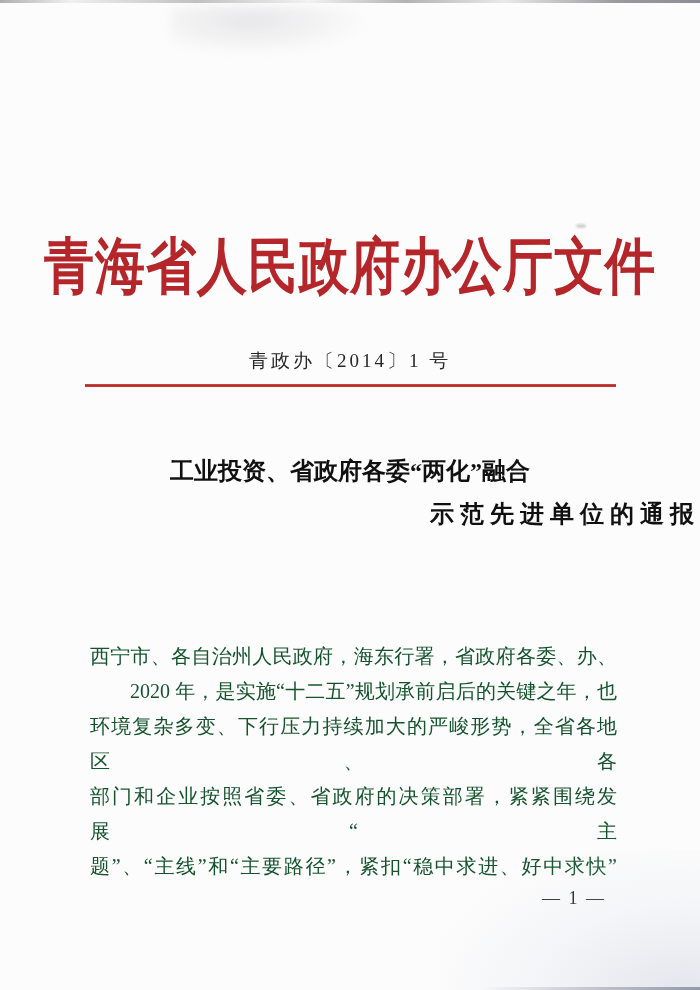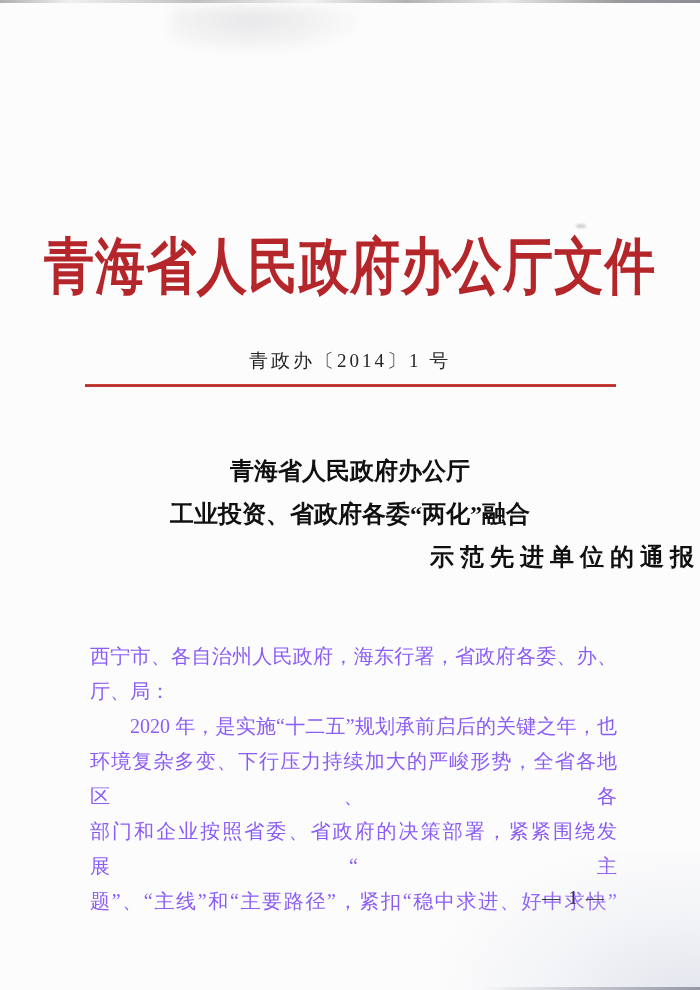"青海省人民政府办公厅" div.title-line { html: <div>青海省人民政府办公厅</div> -> none }
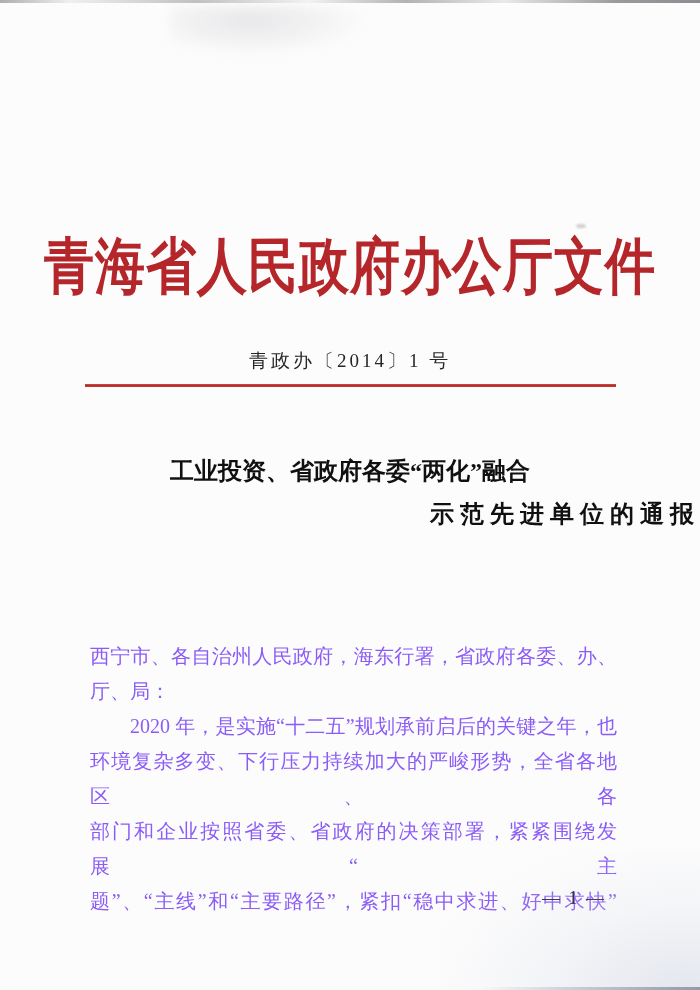"西宁市、各自治州人民政府，海东行署，省政府各委、办、" .body-block { color: #8b5cf6 -> #14532d }
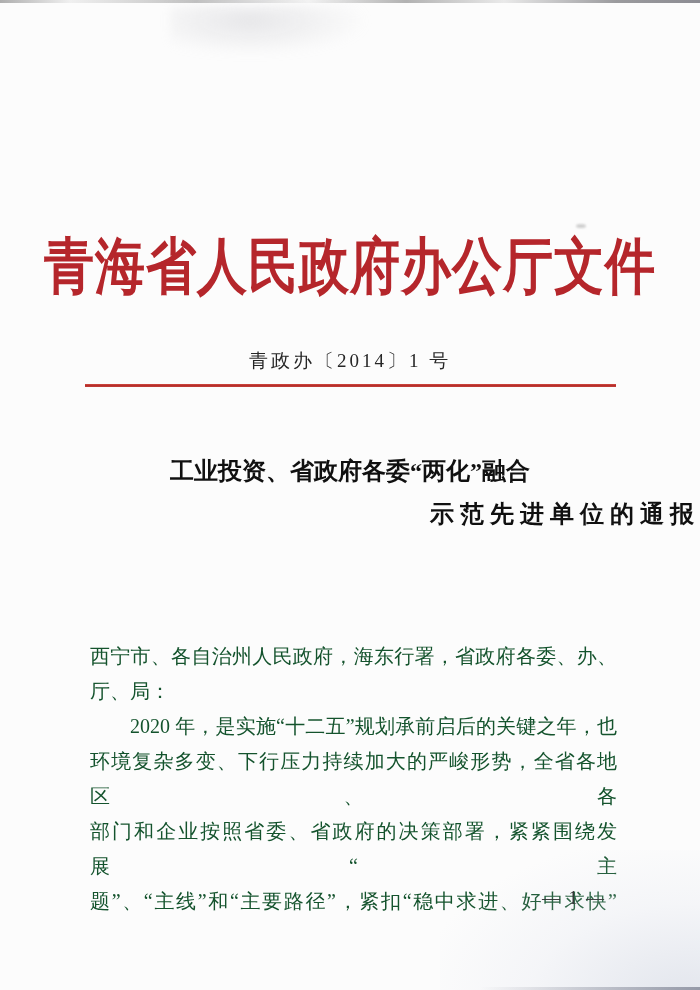"厅、局：" div.body-line { html: <div>厅、局：</div> -> none }
